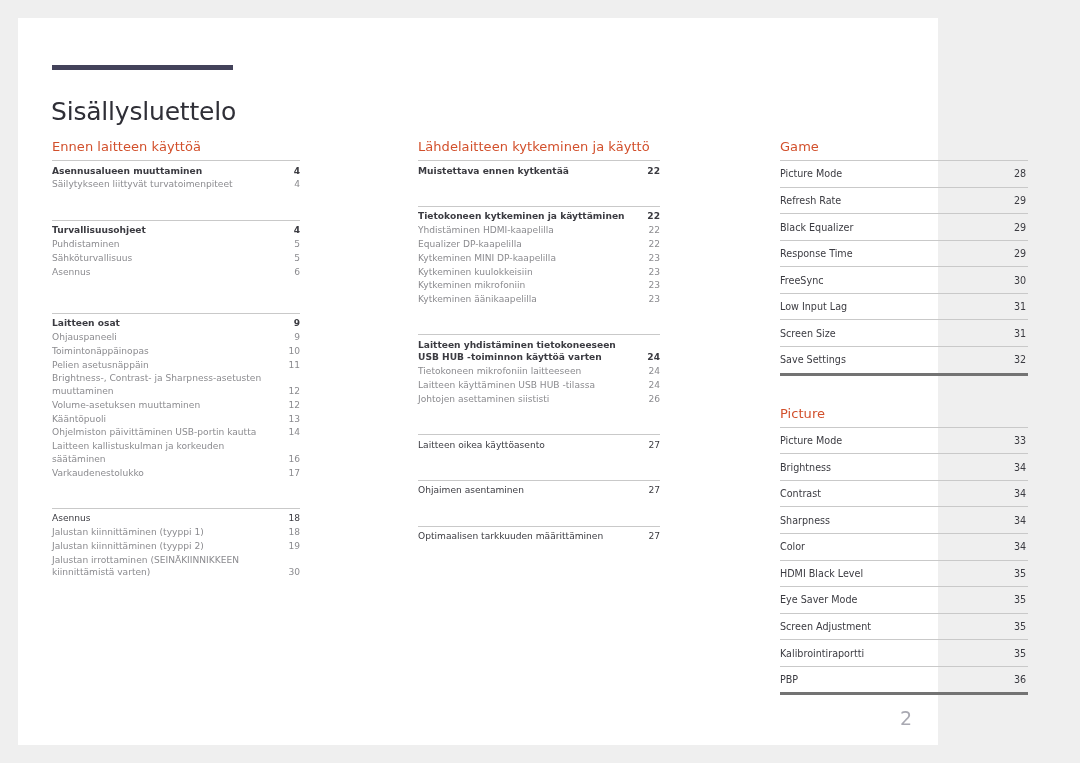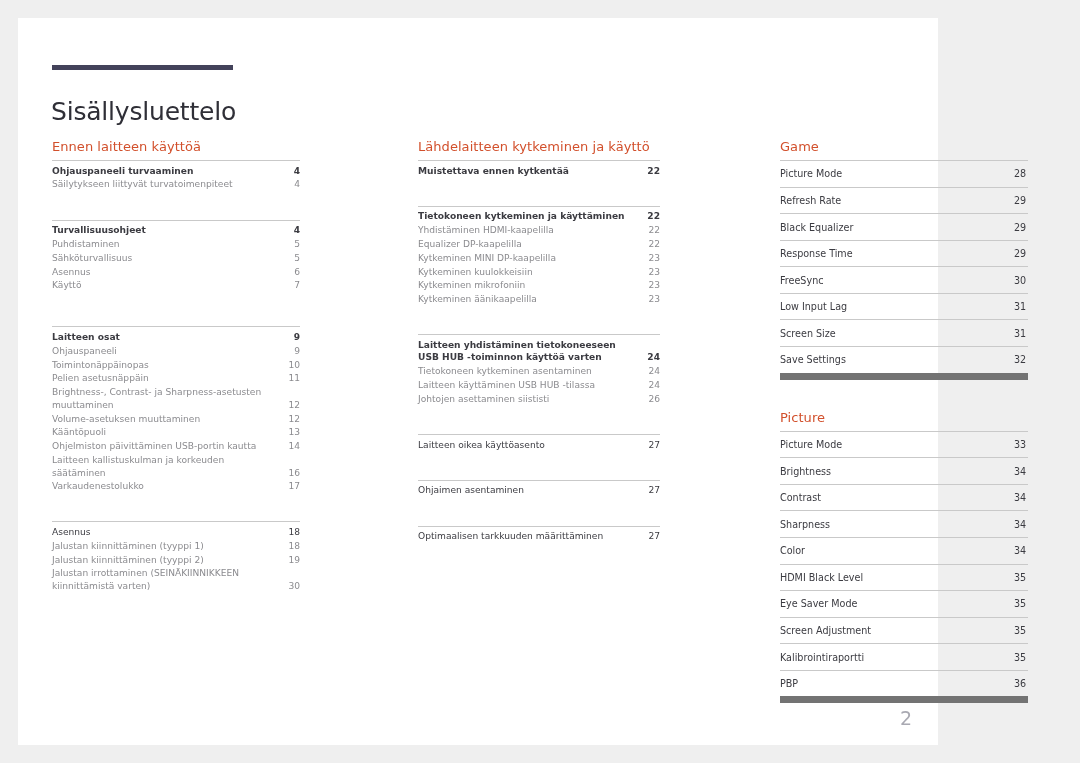"Ohjauspaneeli turvaaminen" span.label { text: Ohjauspaneeli turvaaminen -> Asennusalueen muuttaminen }
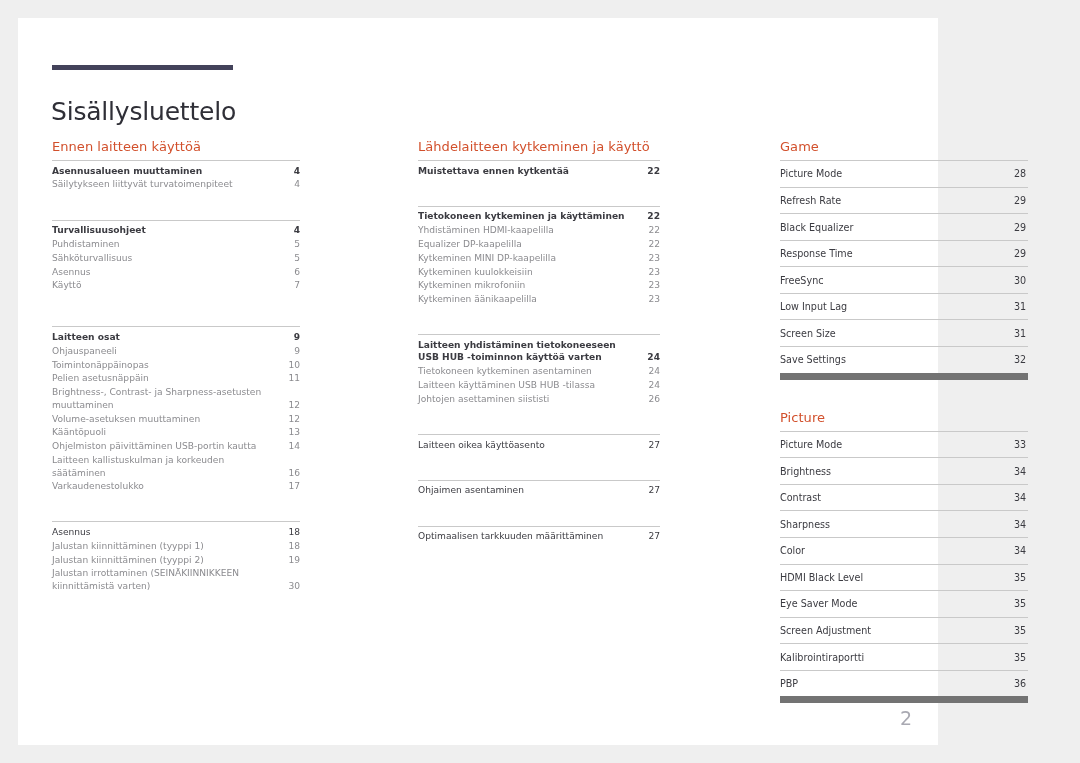"Picture Mode" .rule-list { border-bottom: 7px solid #737373 -> 3px solid #737373 }
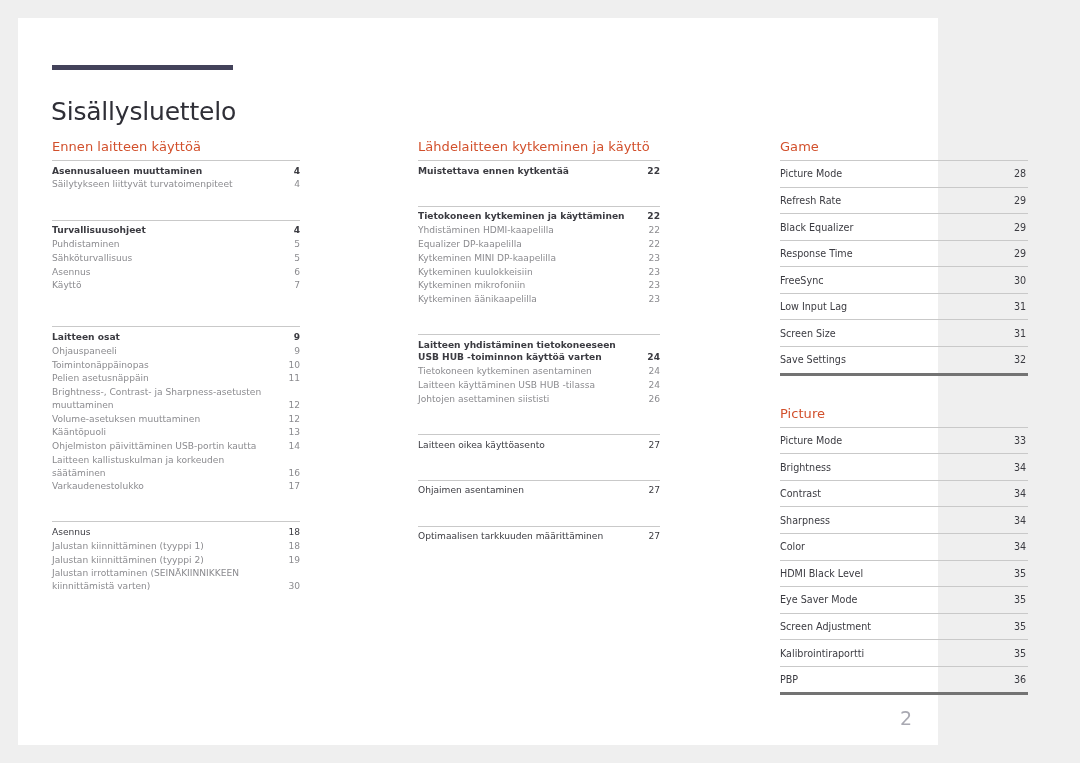"Käyttö" div.row { html: <div> <span>Käyttö</span> <span>7</span> </div> -> none }
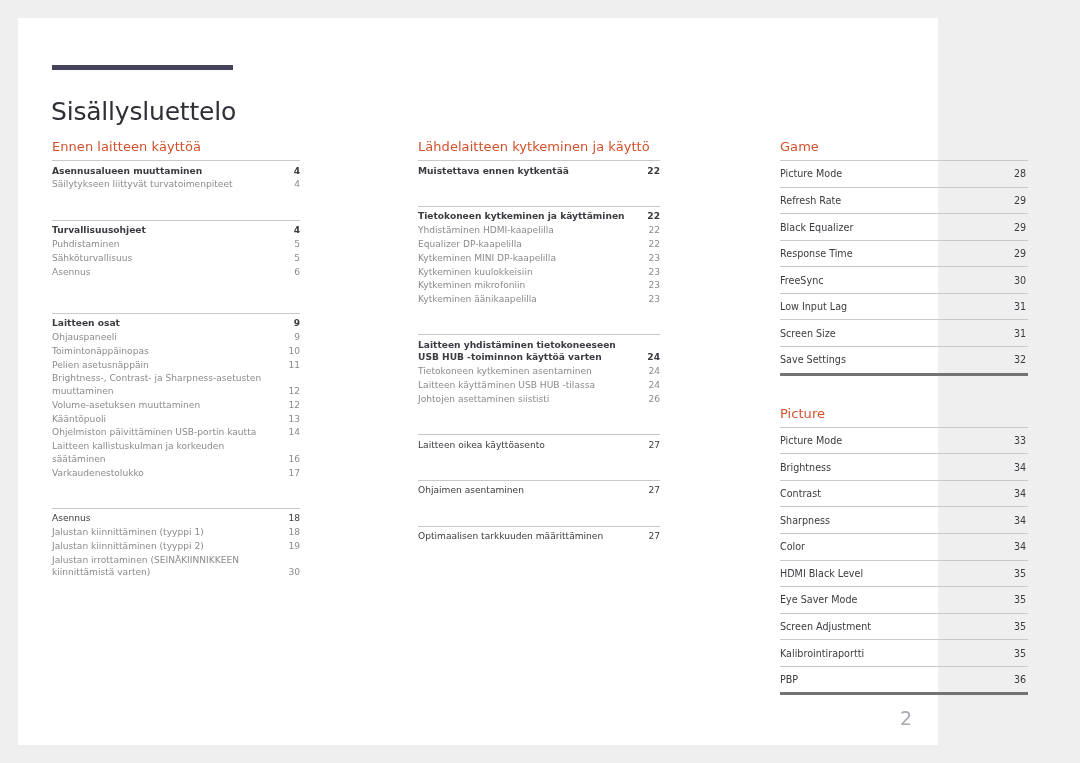"Tietokoneen kytkeminen asentaminen" span.label { text: kytkeminen asentaminen -> mikrofoniin laitteeseen }
